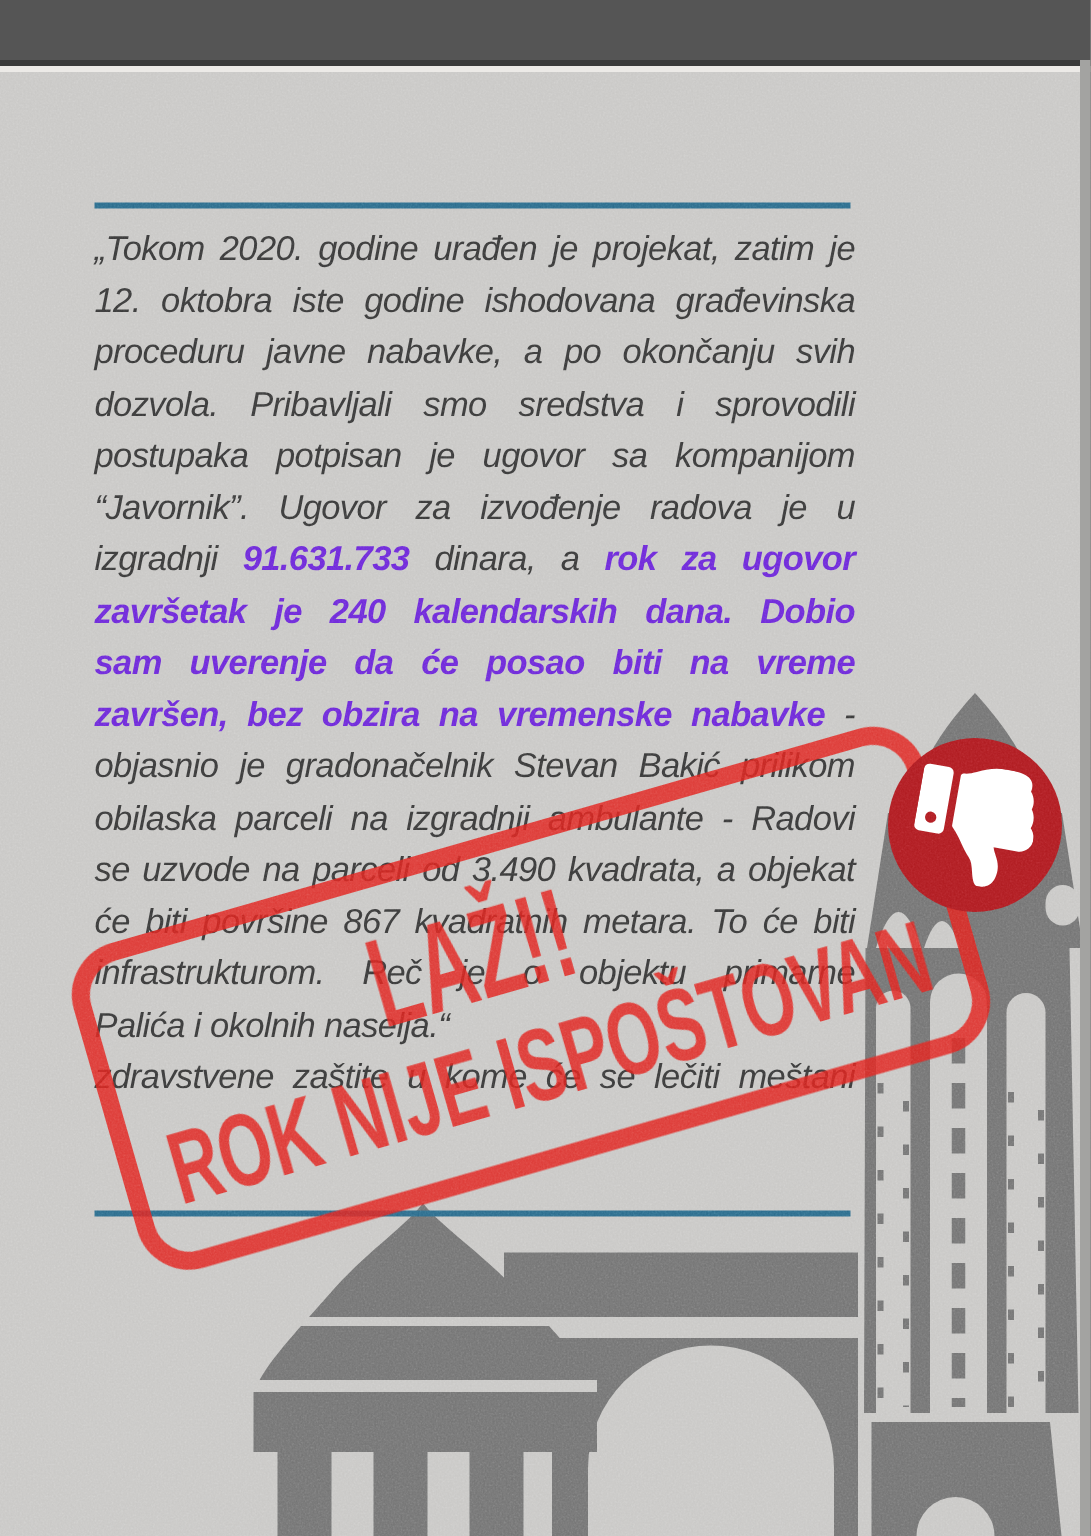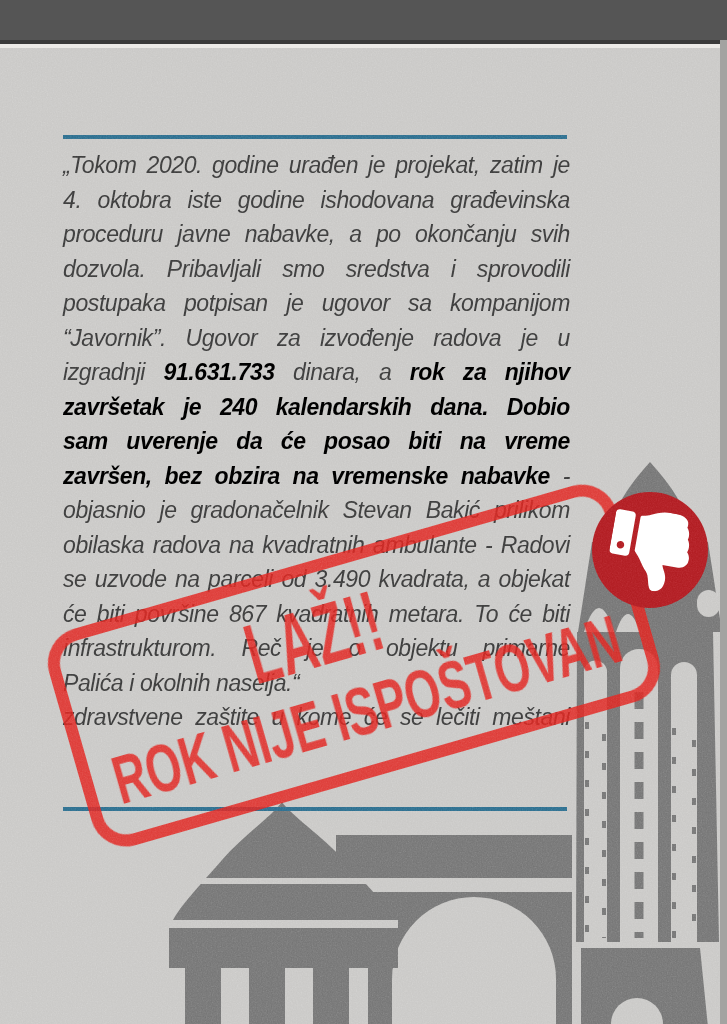"4. oktobra iste godine ishodovana" span { text: 4 -> 12 }
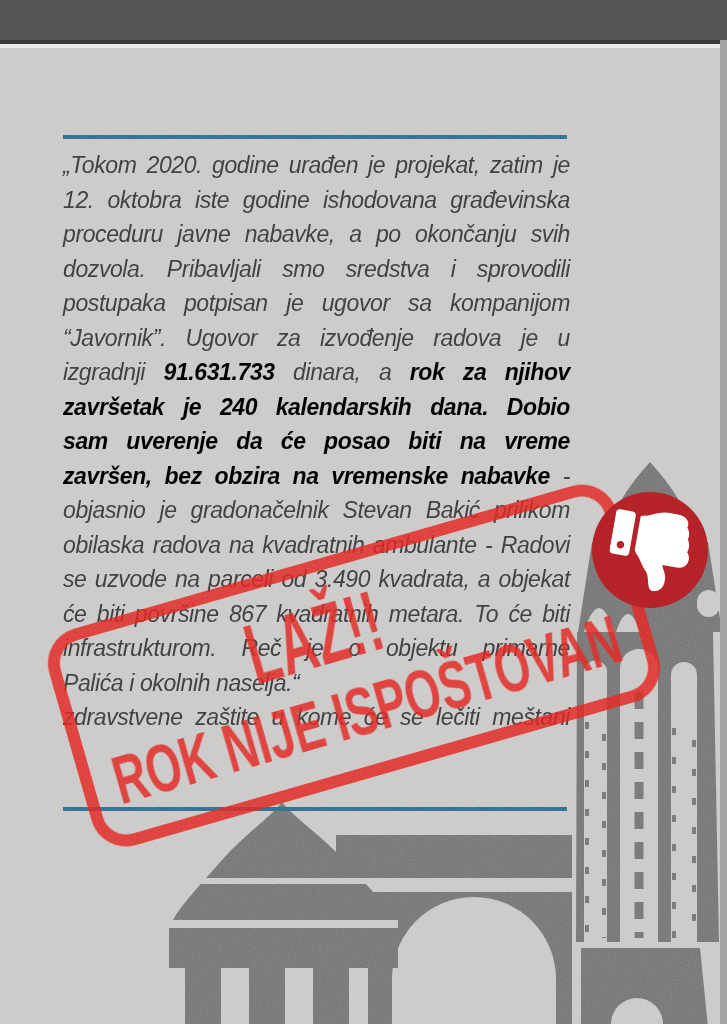"91.631.733" .q-line .b { color: #000000 -> #6d28d9 }
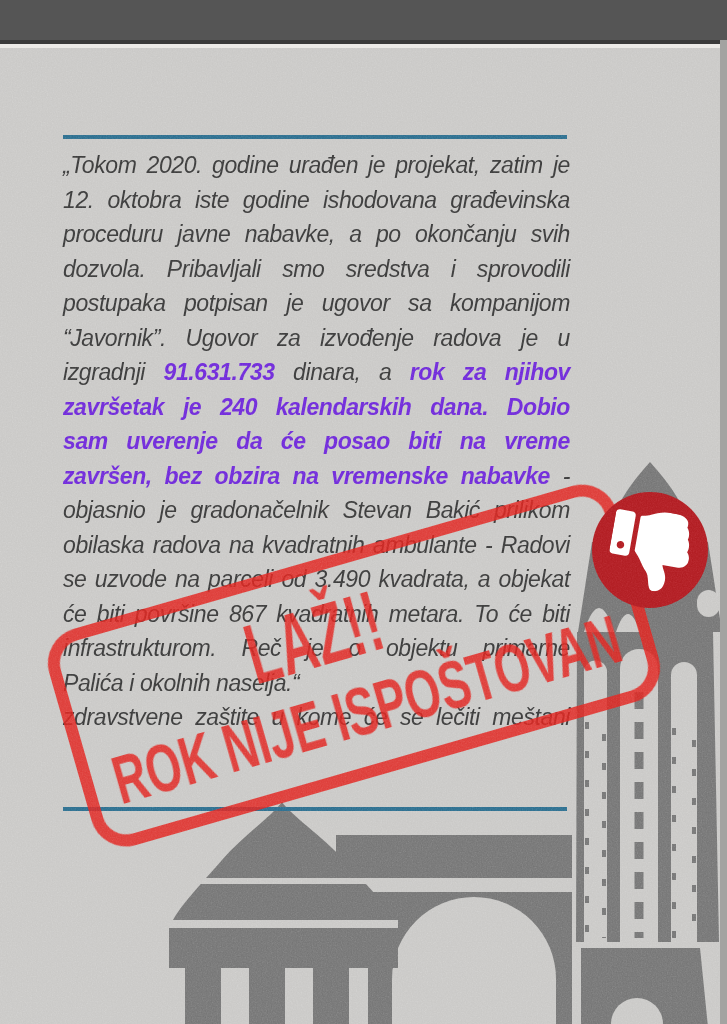"rok za njihov" span.b { text: njihov -> ugovor }
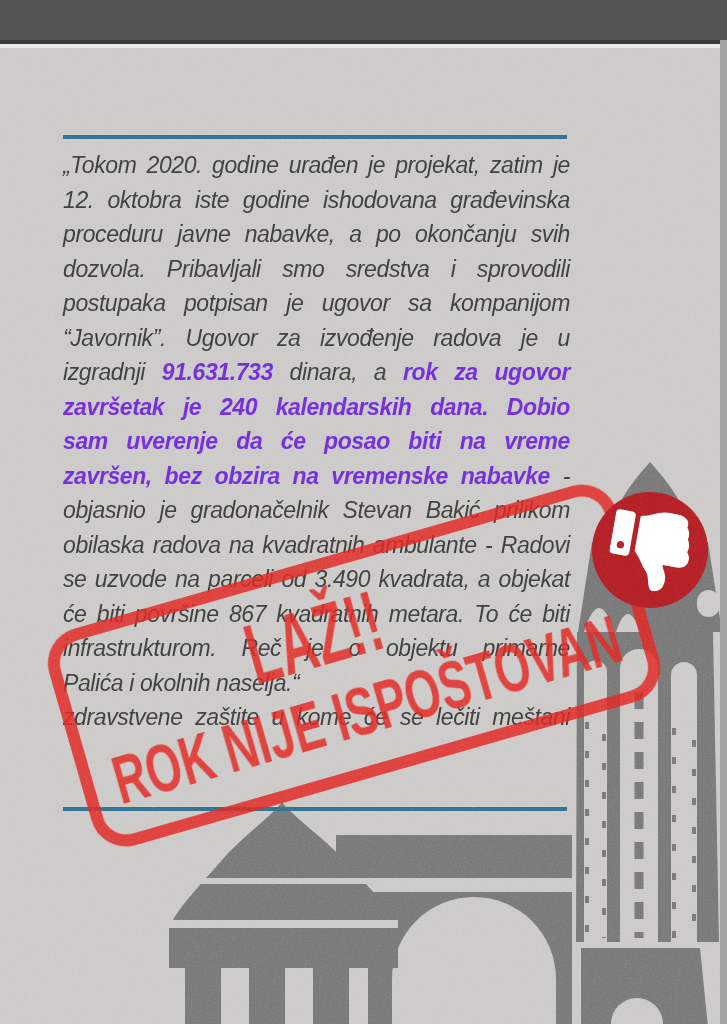"obilaska radova na kvadratnih ambulante" span { text: radova na kvadratnih -> parceli na izgradnji }
